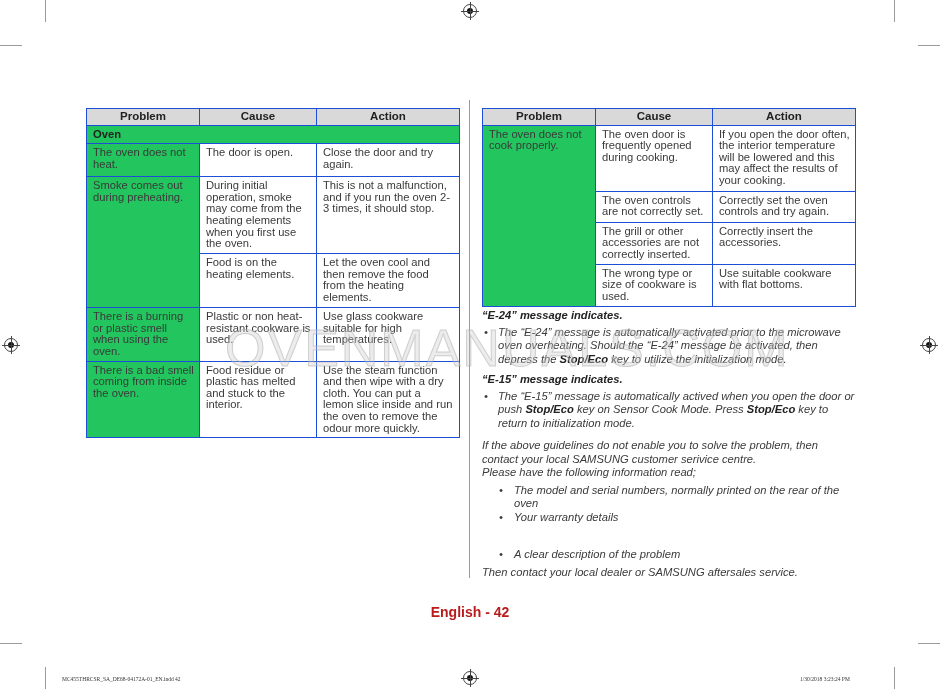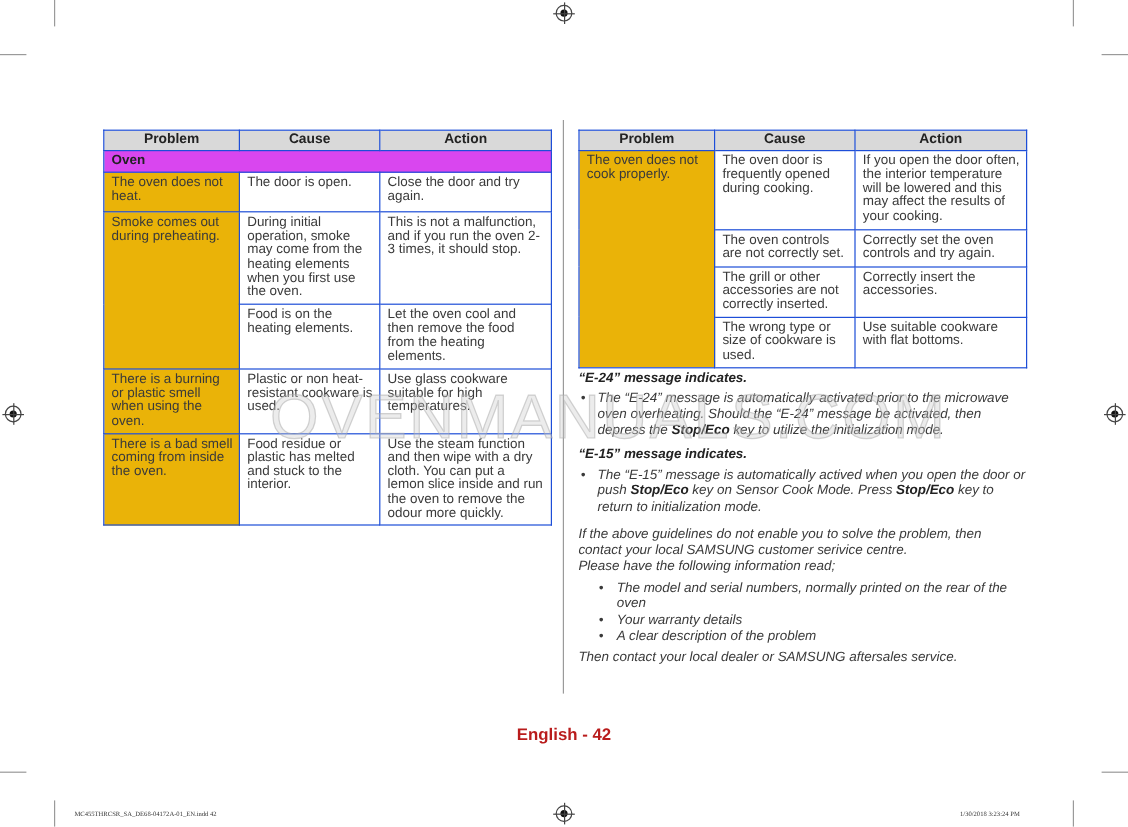"Oven" table.trouble td.section { background: #d946ef -> #22c55e }
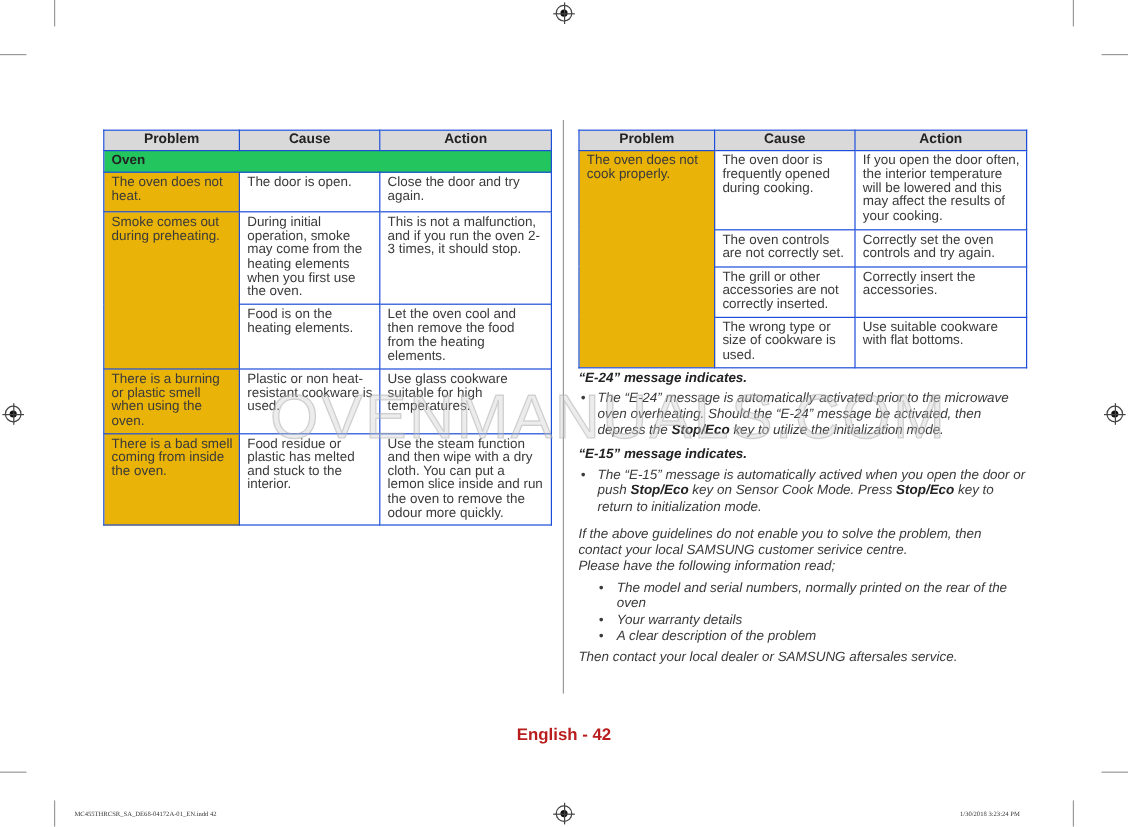"The oven does not cook" table.trouble td.prob { background: #eab308 -> #22c55e }
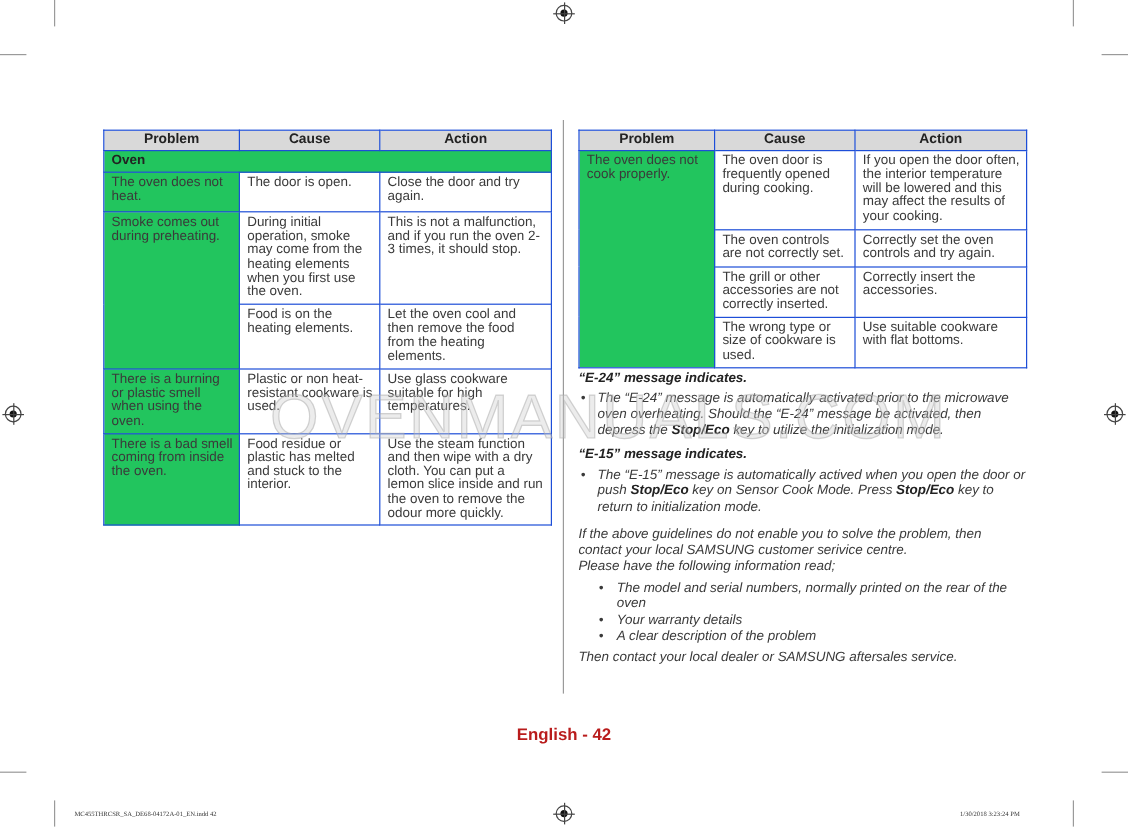"A clear description of the" div.sub { margin-top: none -> 24px }
